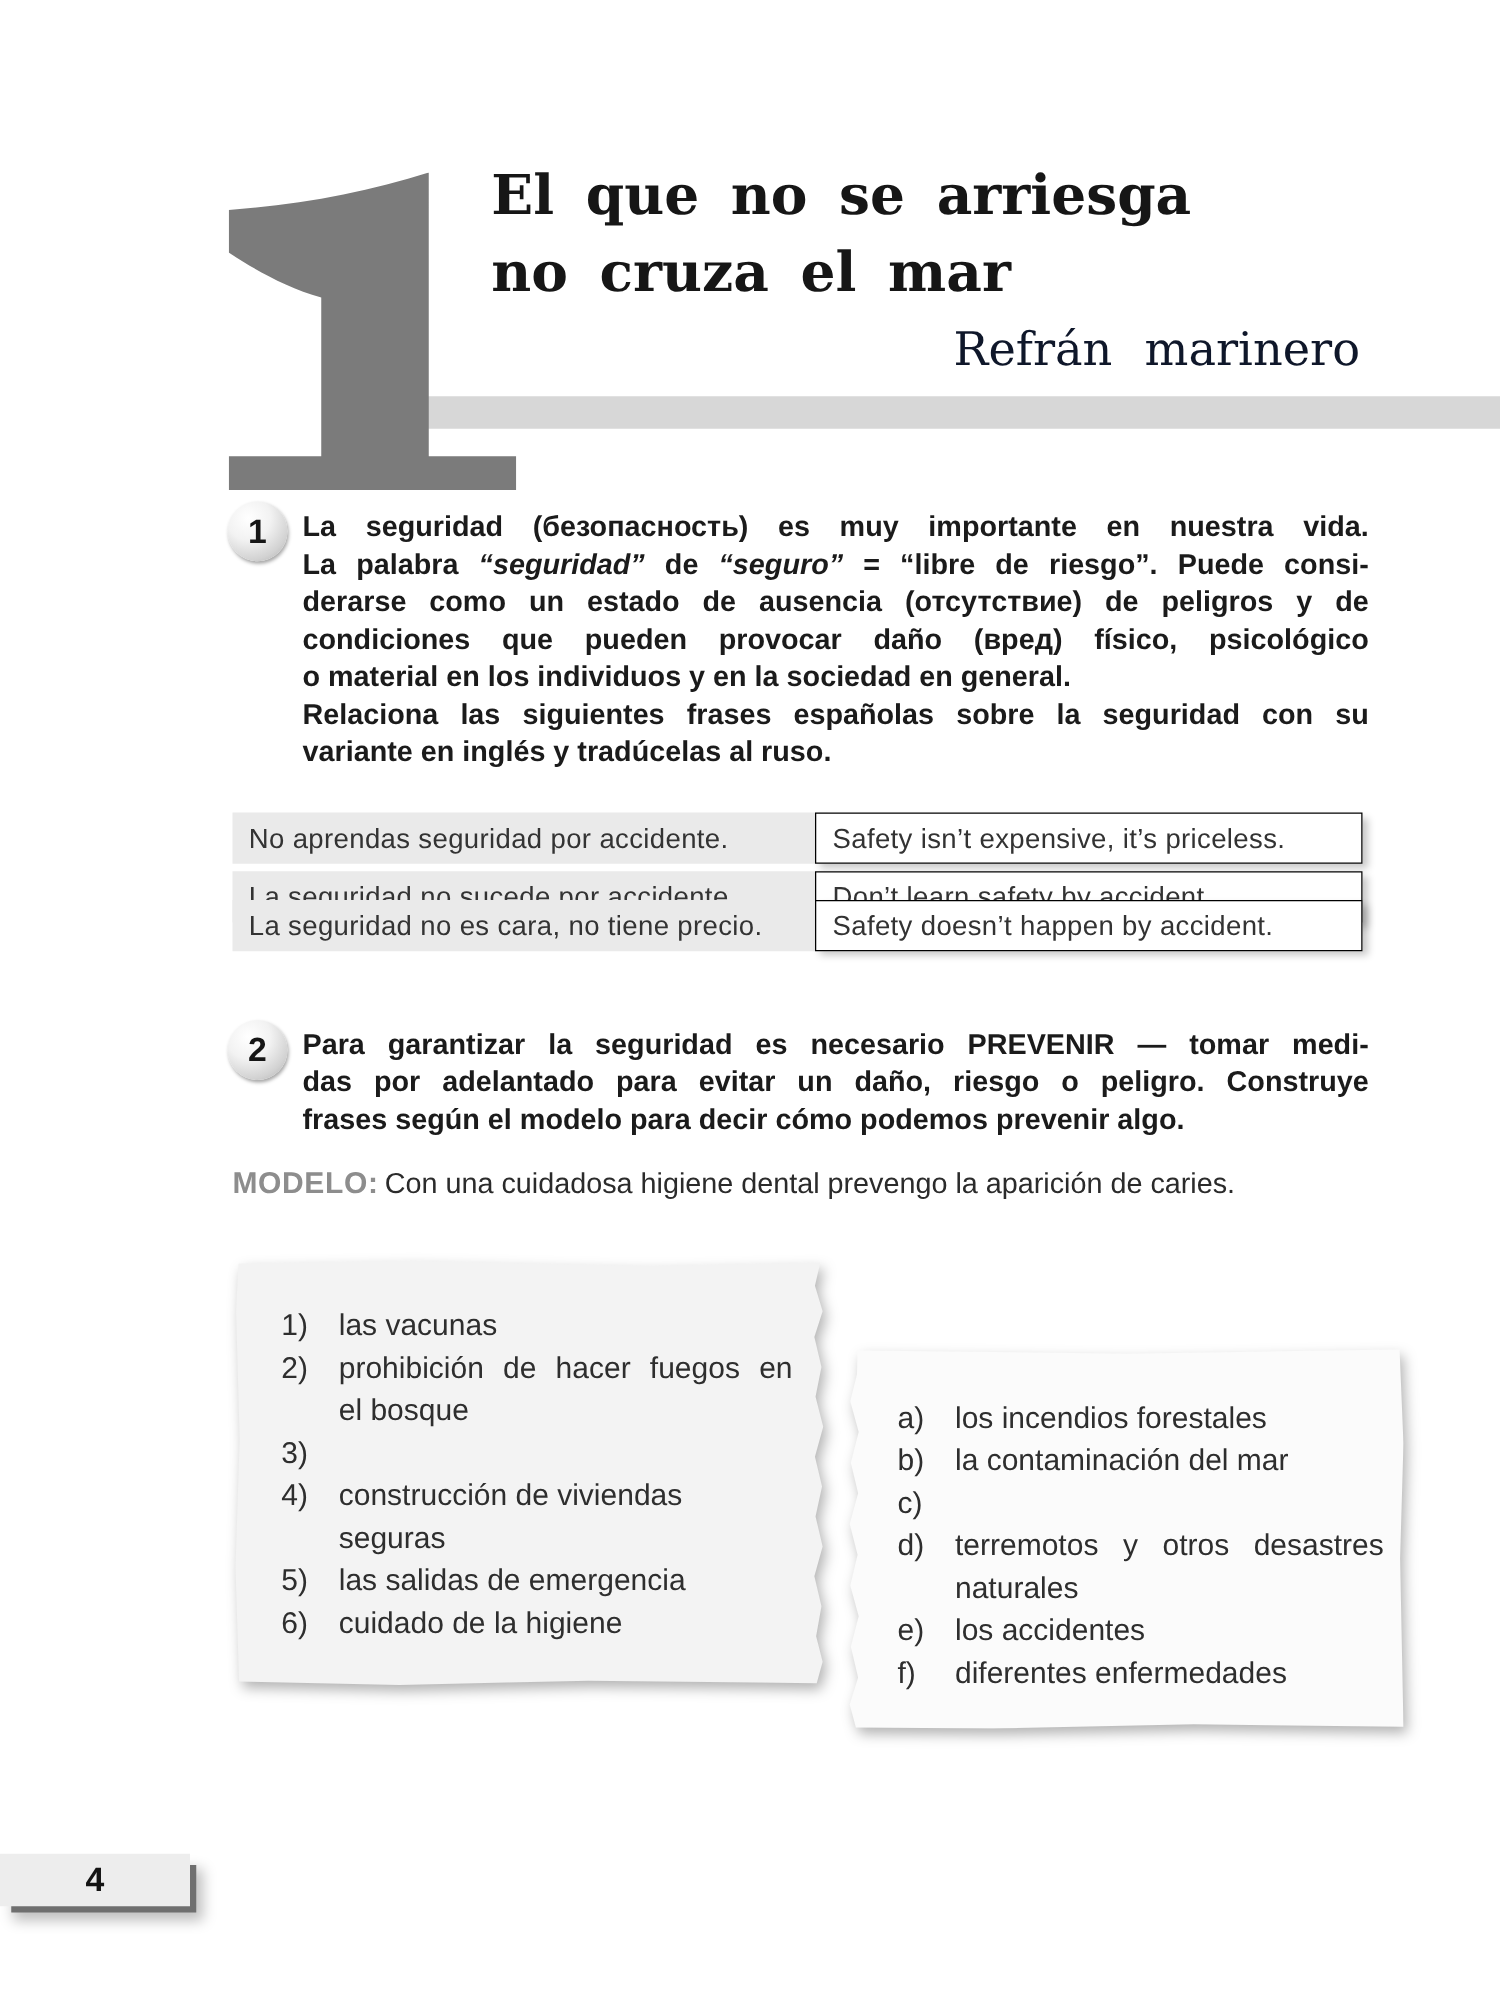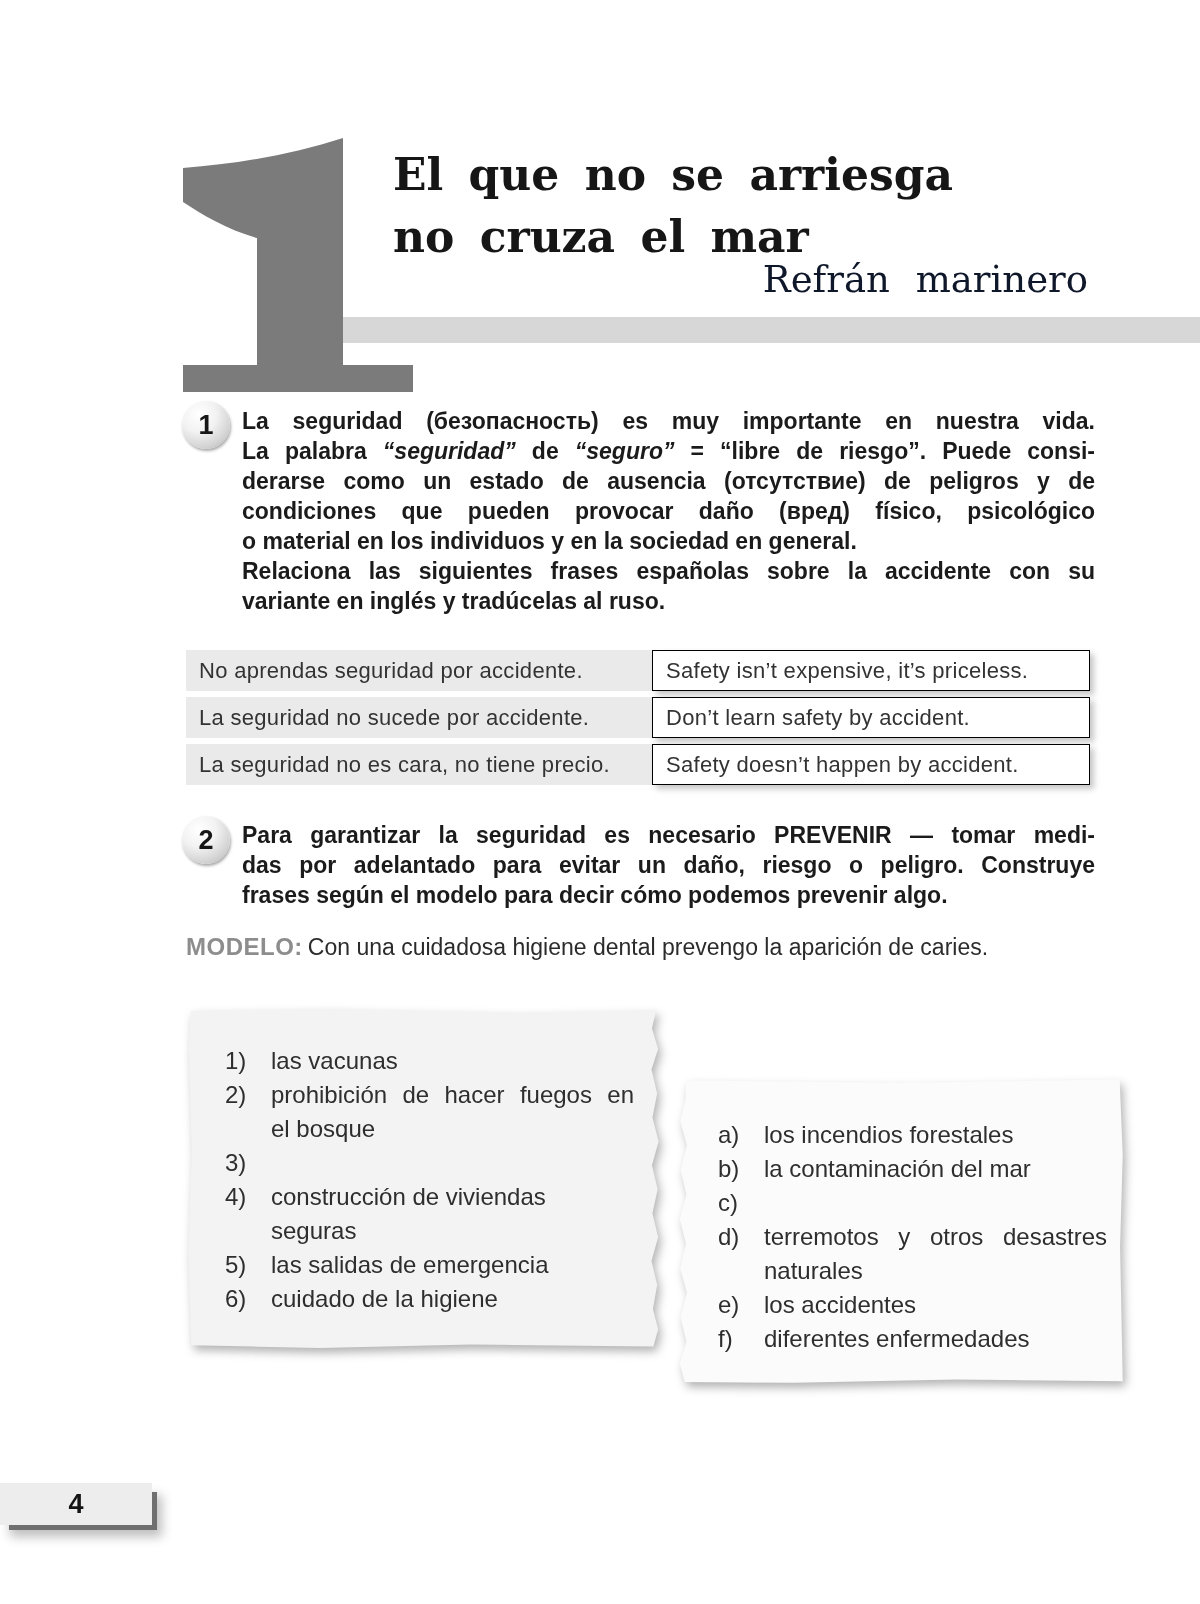"El que no se arriesga" .chapter-title { margin-top: 18px -> none }
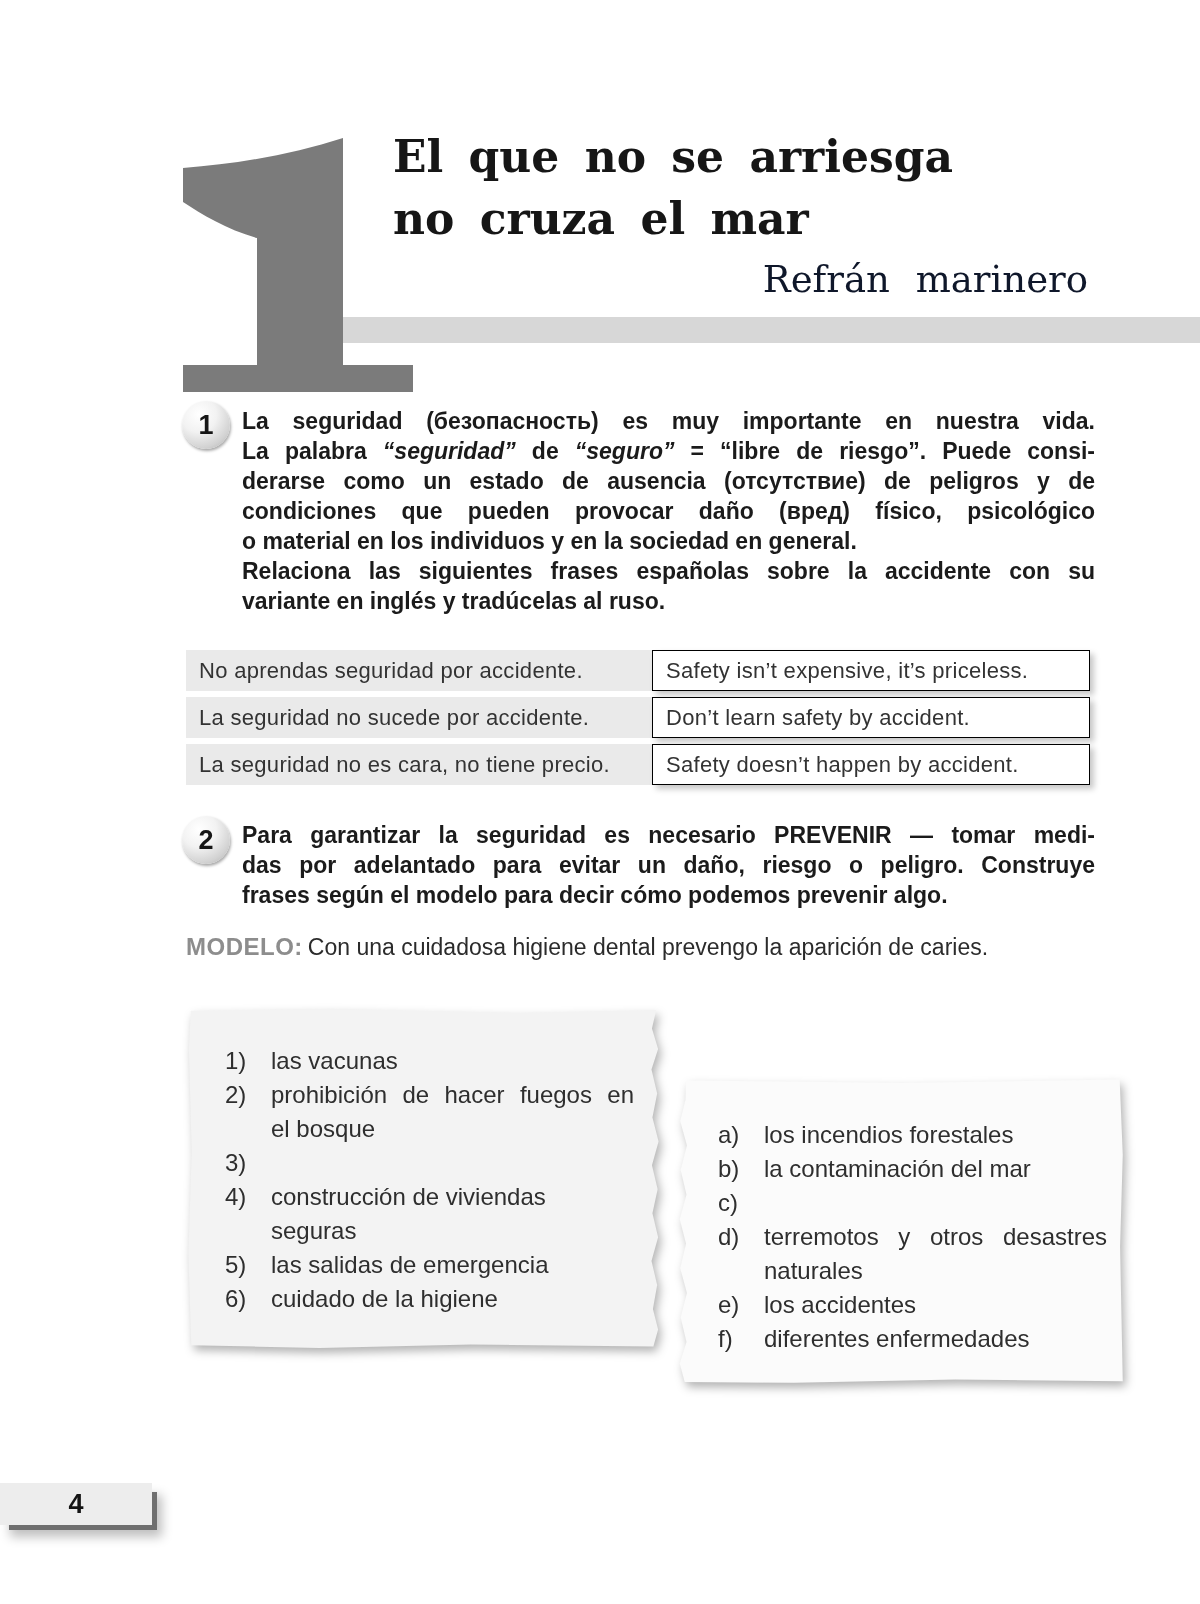"Relaciona las siguientes frases" div.j { text: accidente -> seguridad }
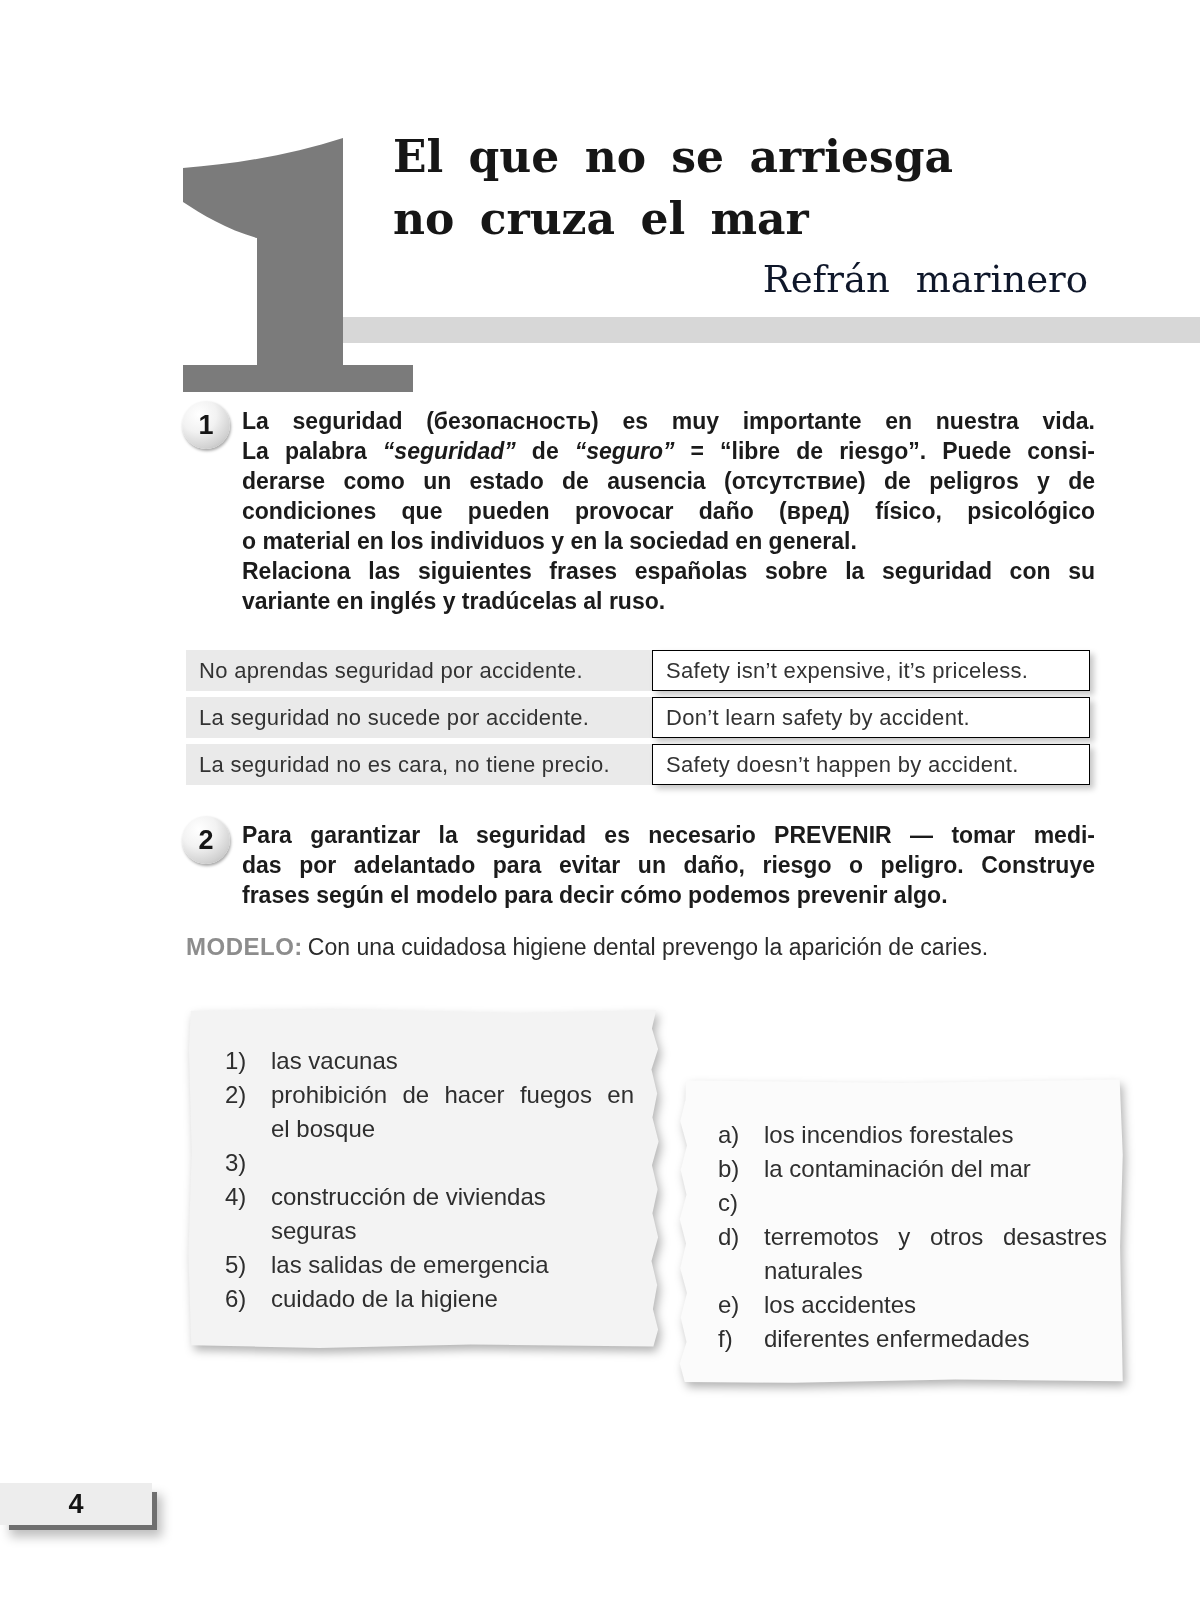"La seguridad no es cara," #trow2 { top: 744px -> 720px }
